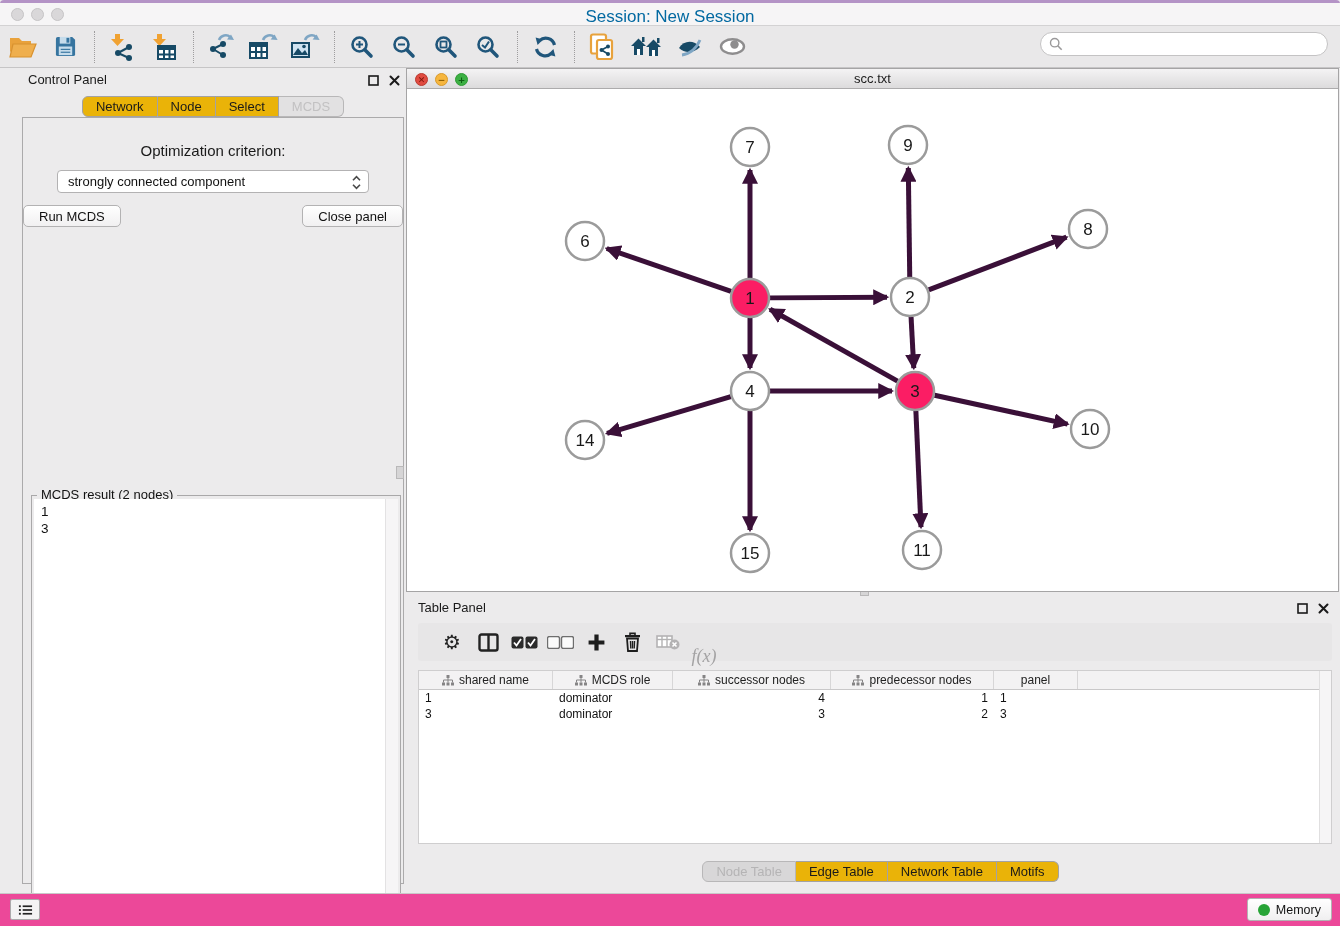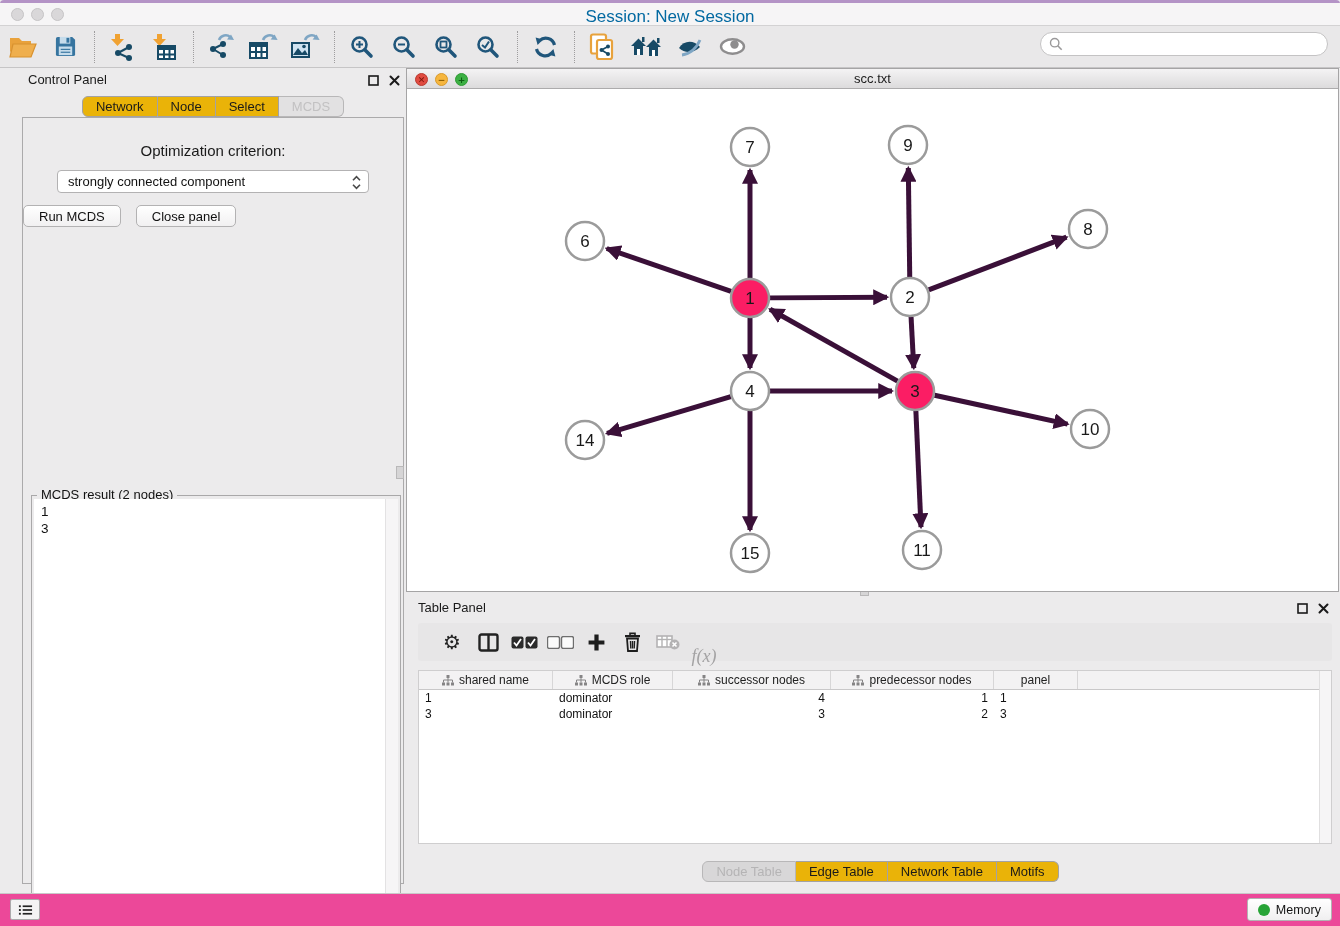"Run MCDS" .btn-row { gap: 15px -> 5px; justify-content: flex-start -> space-between }
